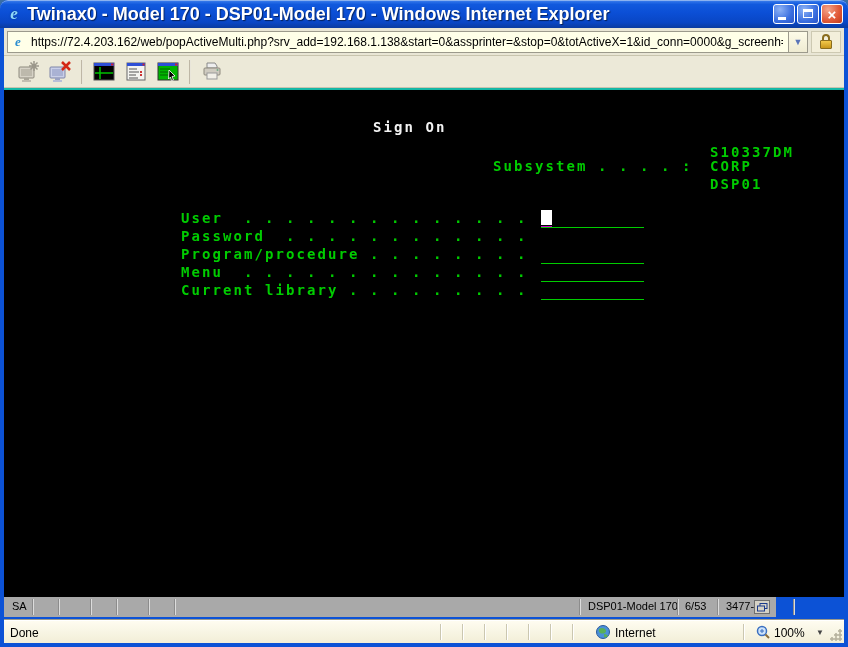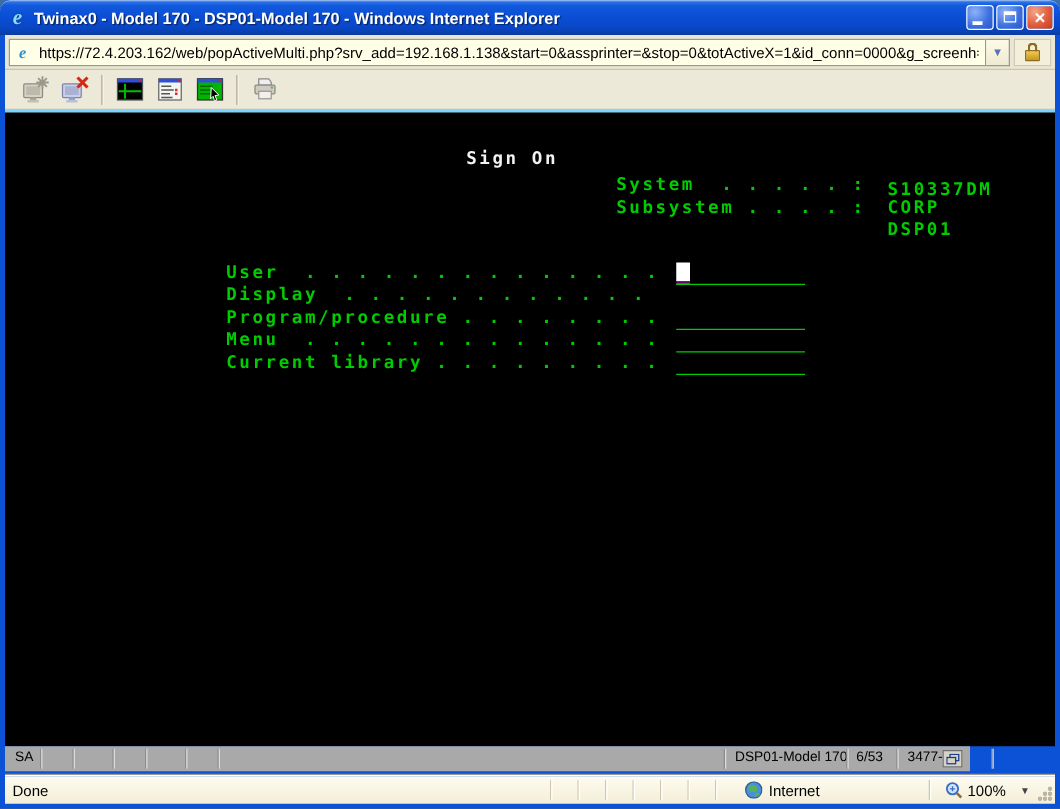"Twinax0 - Model 170 -" .title-text { font-size: 13px -> 18px }
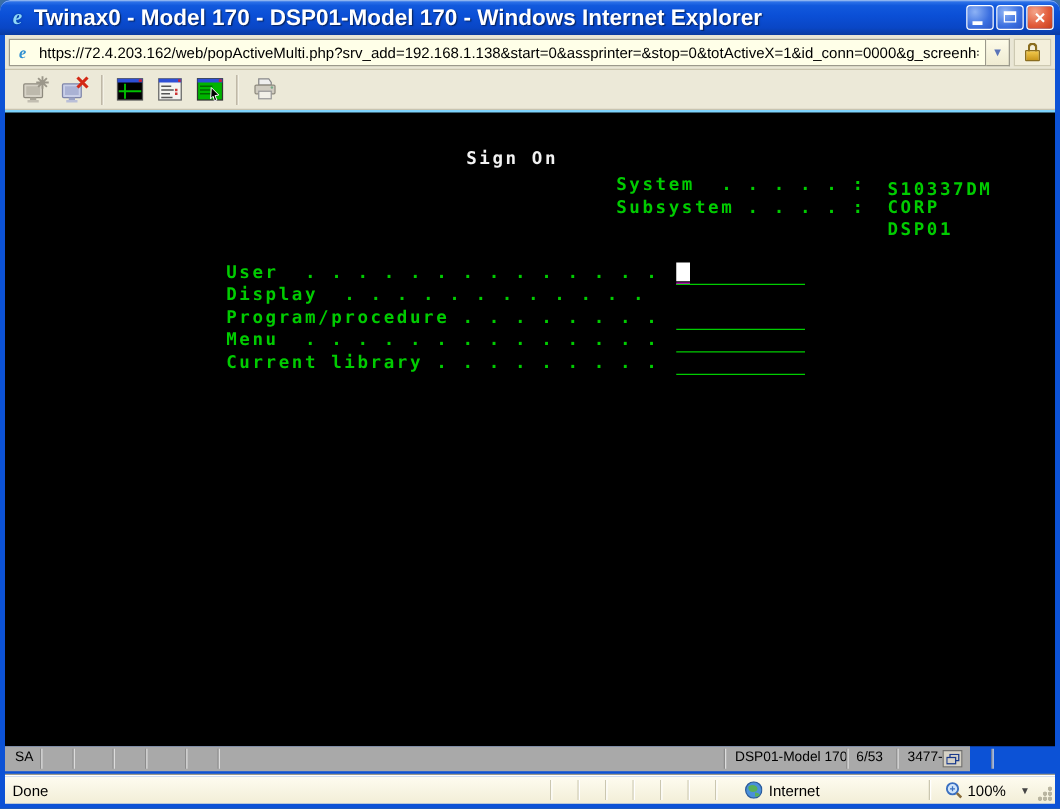"Sign On" .terminal { border-top: 2px solid #7dd3fc -> 2px solid #14b8a6 }
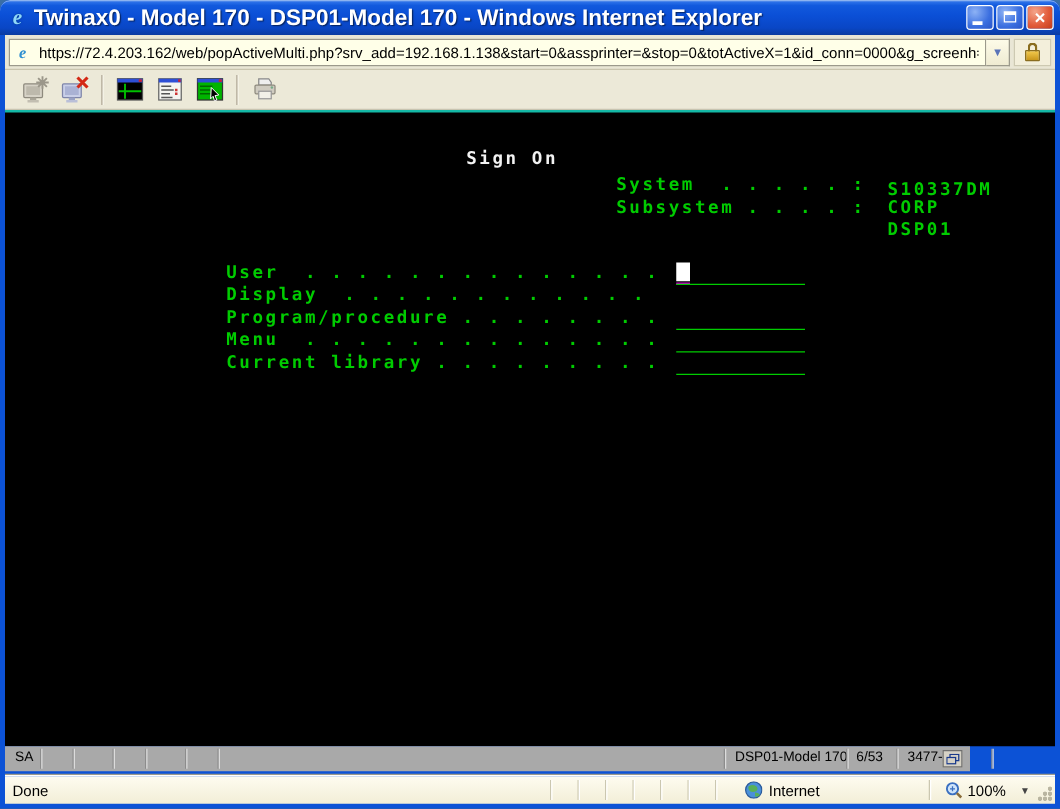"System . . . ." span.tl { html: <span>System . . . . . :</span> -> none }
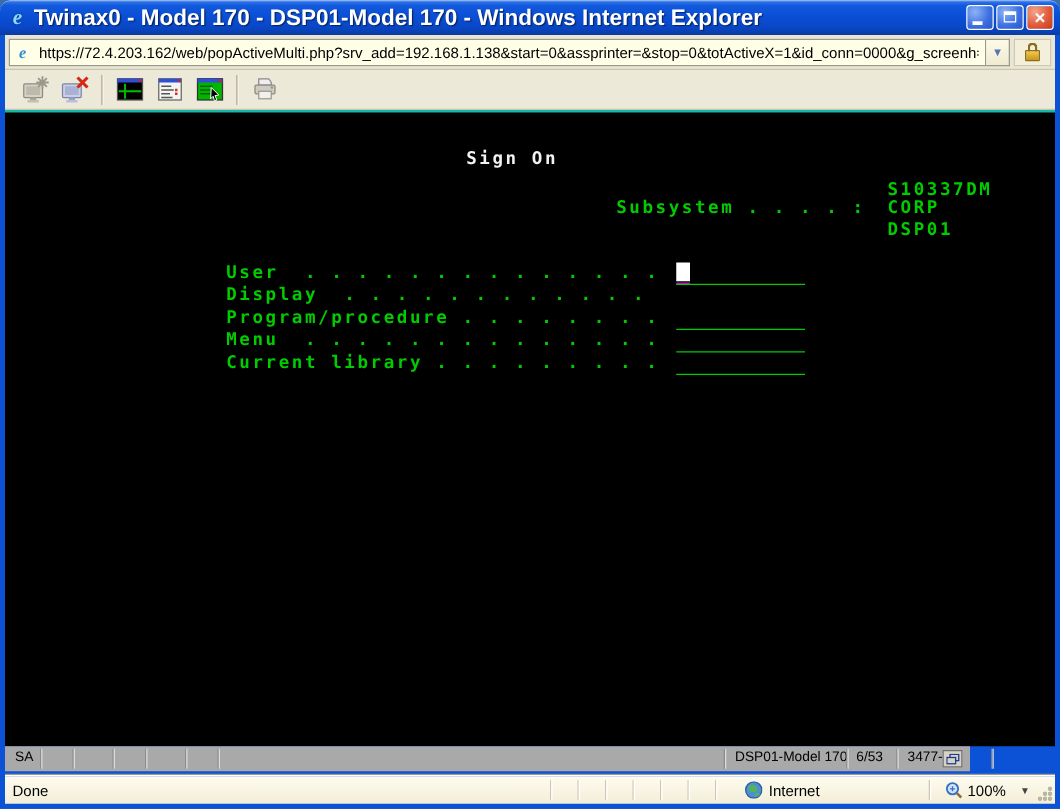"Display . . . ." span.tl { text: Display -> Password }
